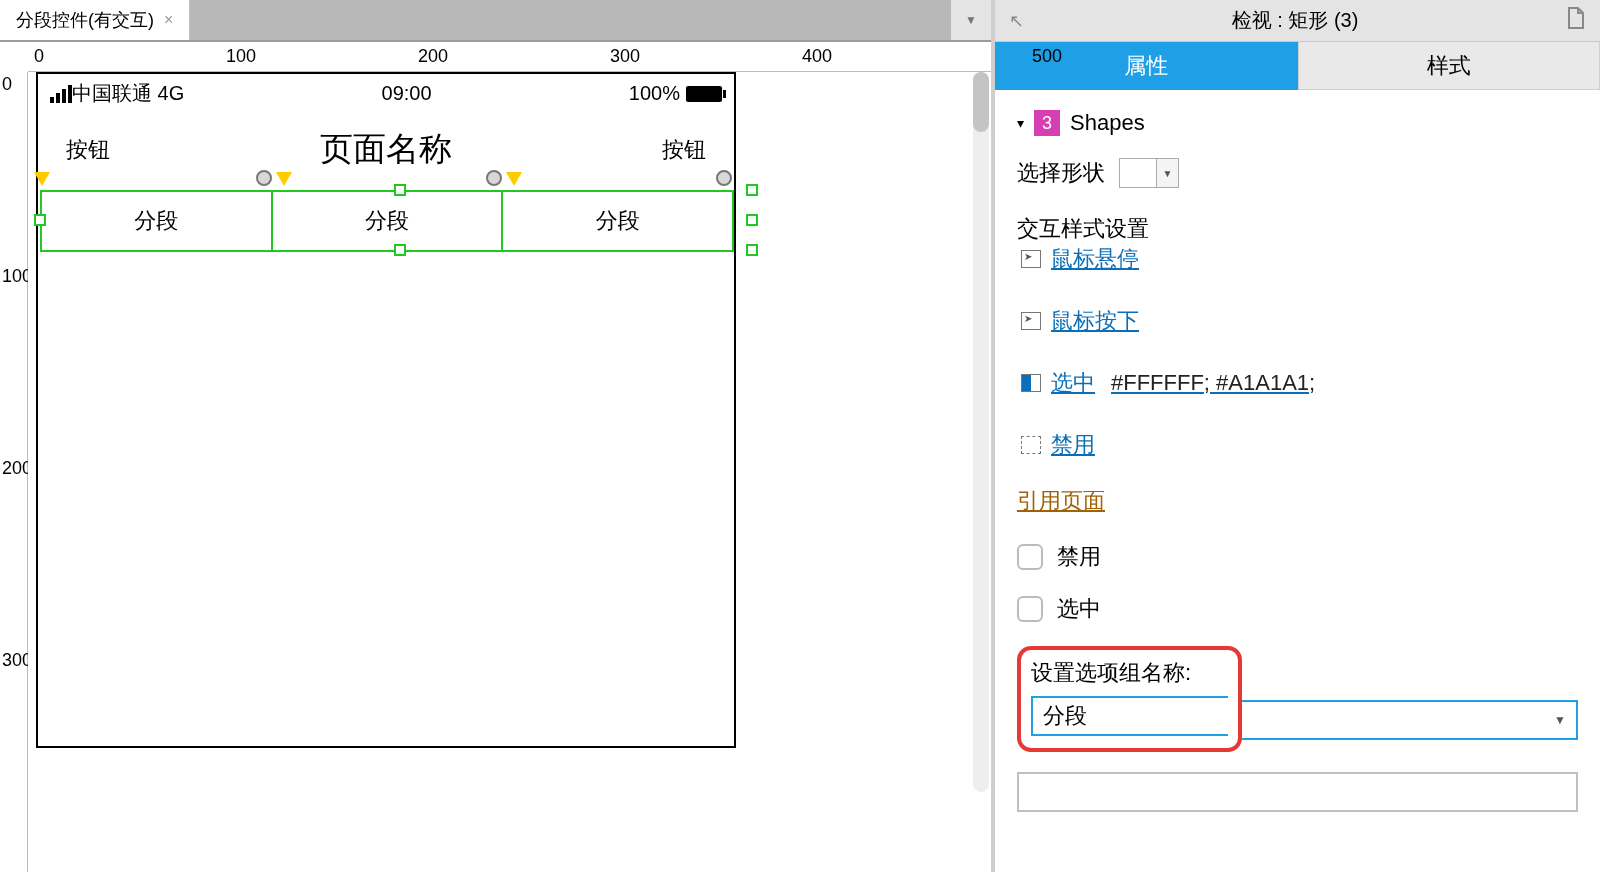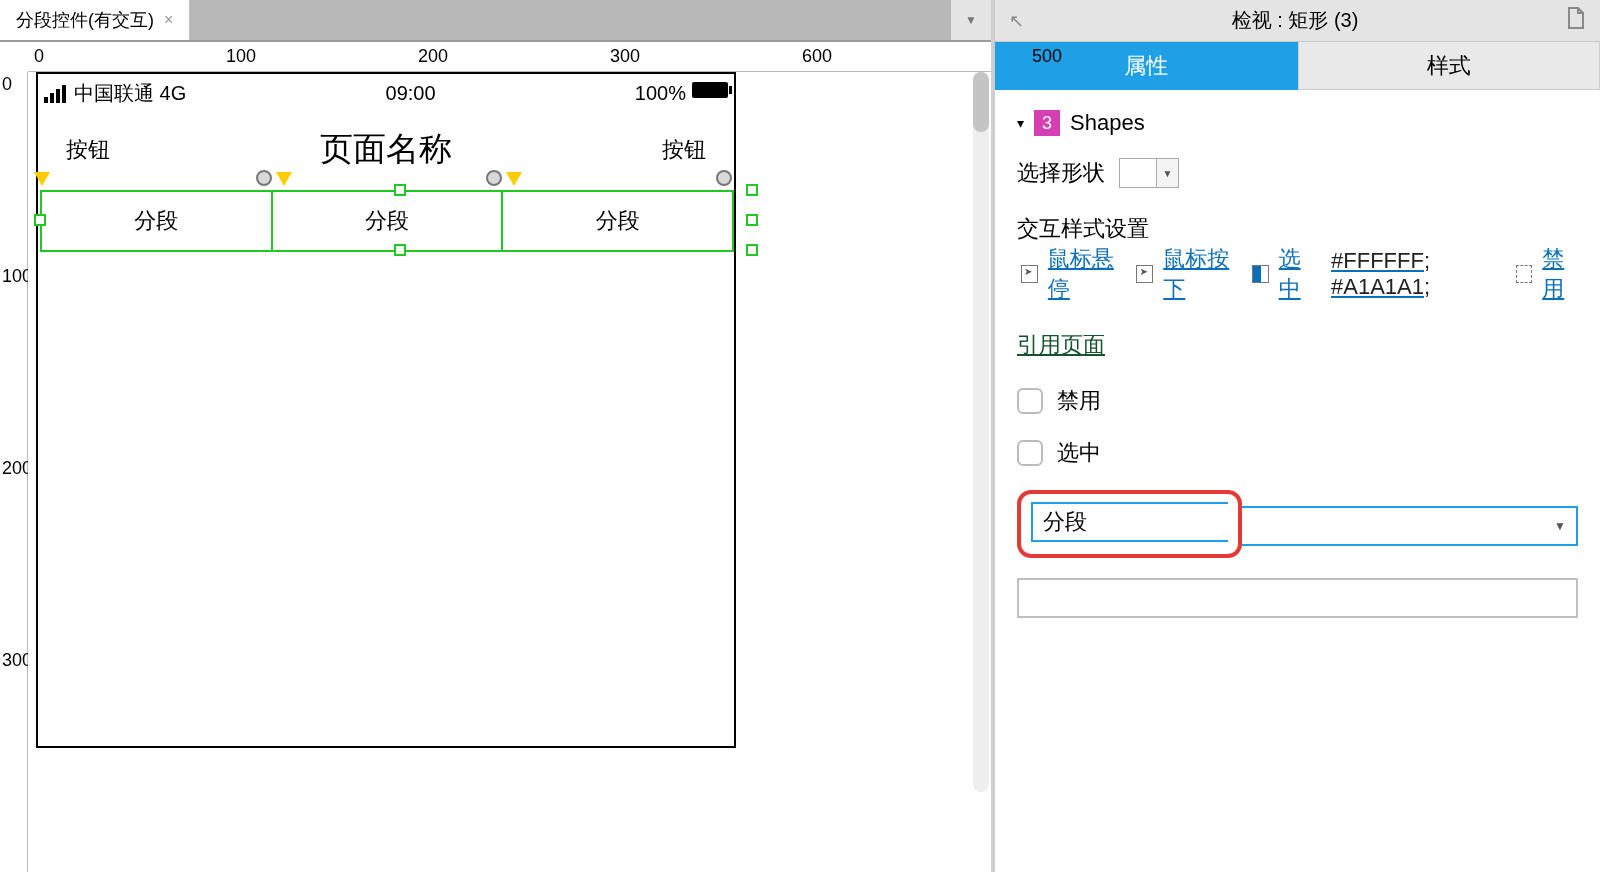"600" span.label { text: 600 -> 400 }
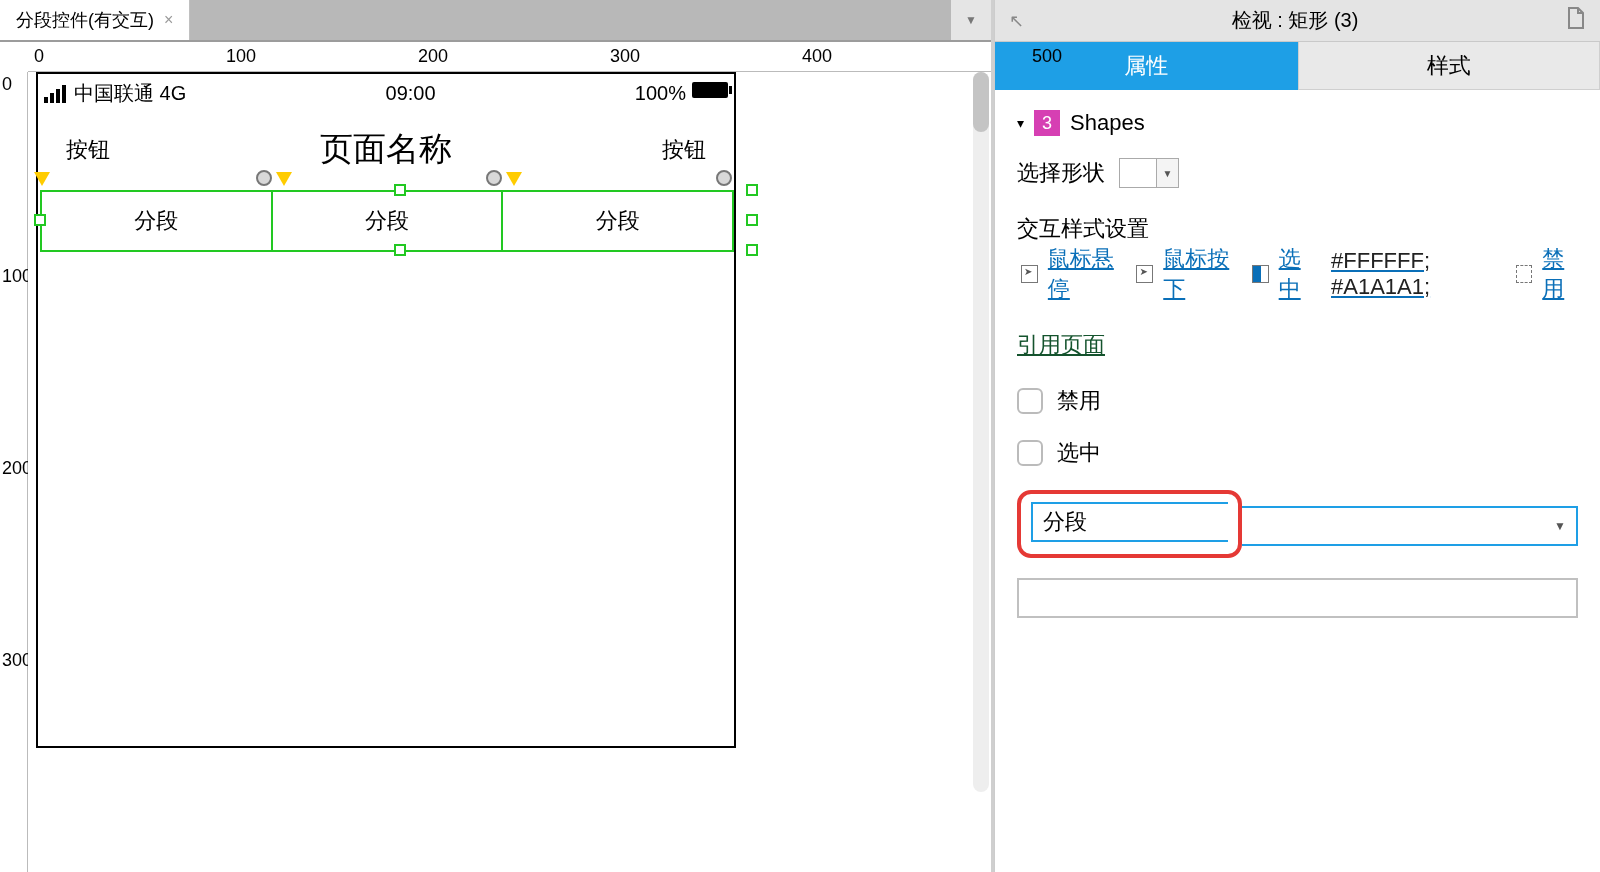"中国联通 4G" .status-bar { gap: 8px -> none; padding: 6px 6px -> 6px 12px }
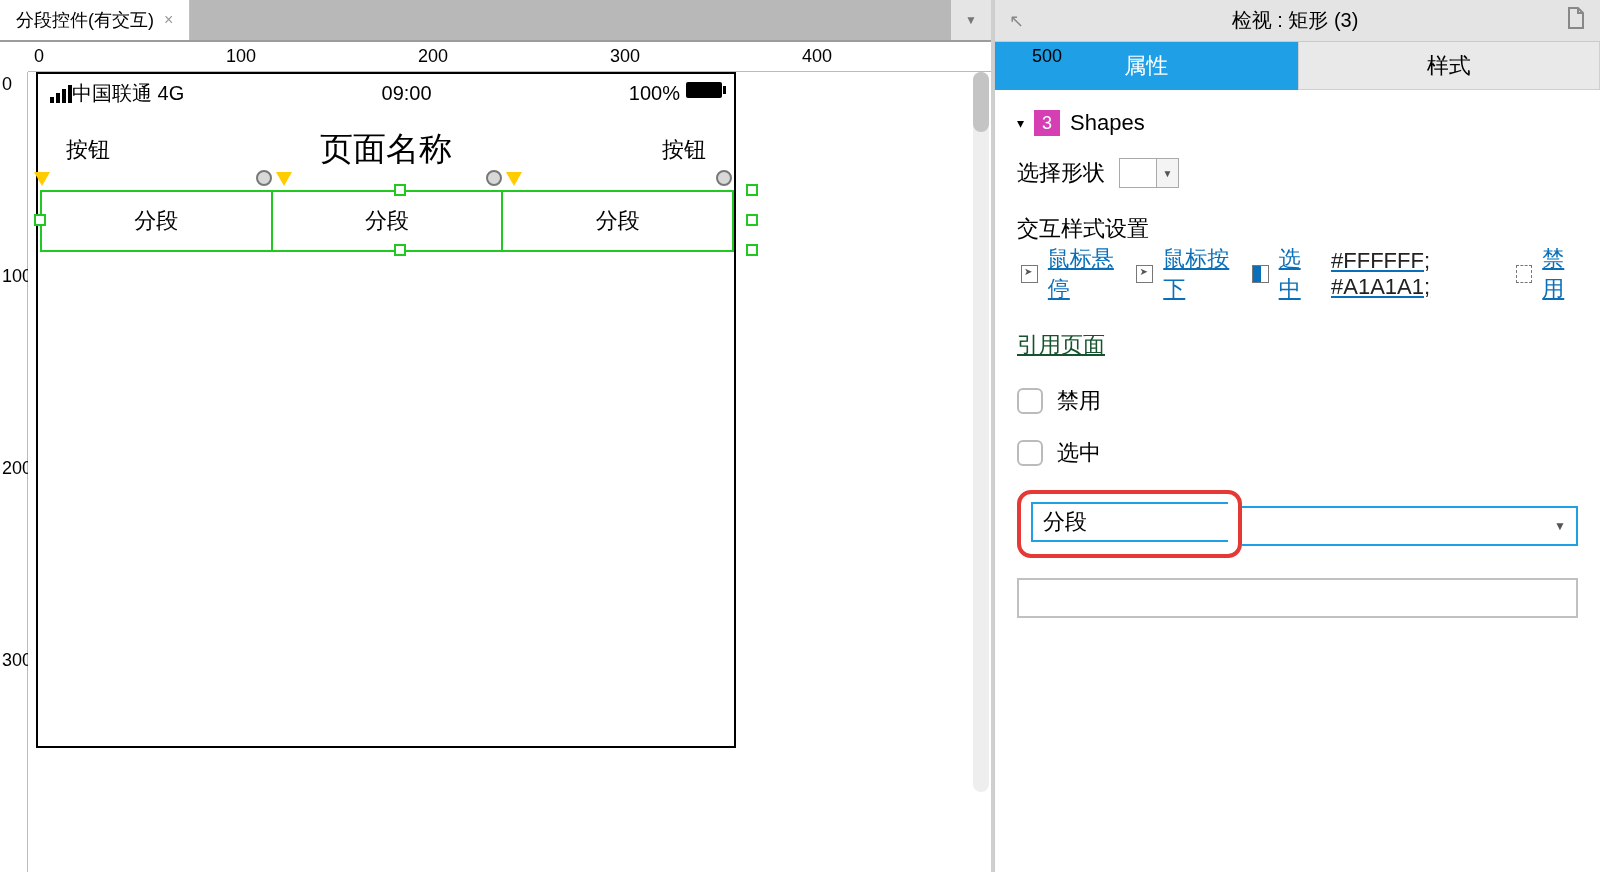"100%" .status-bar .batt { align-items: flex-start -> center }
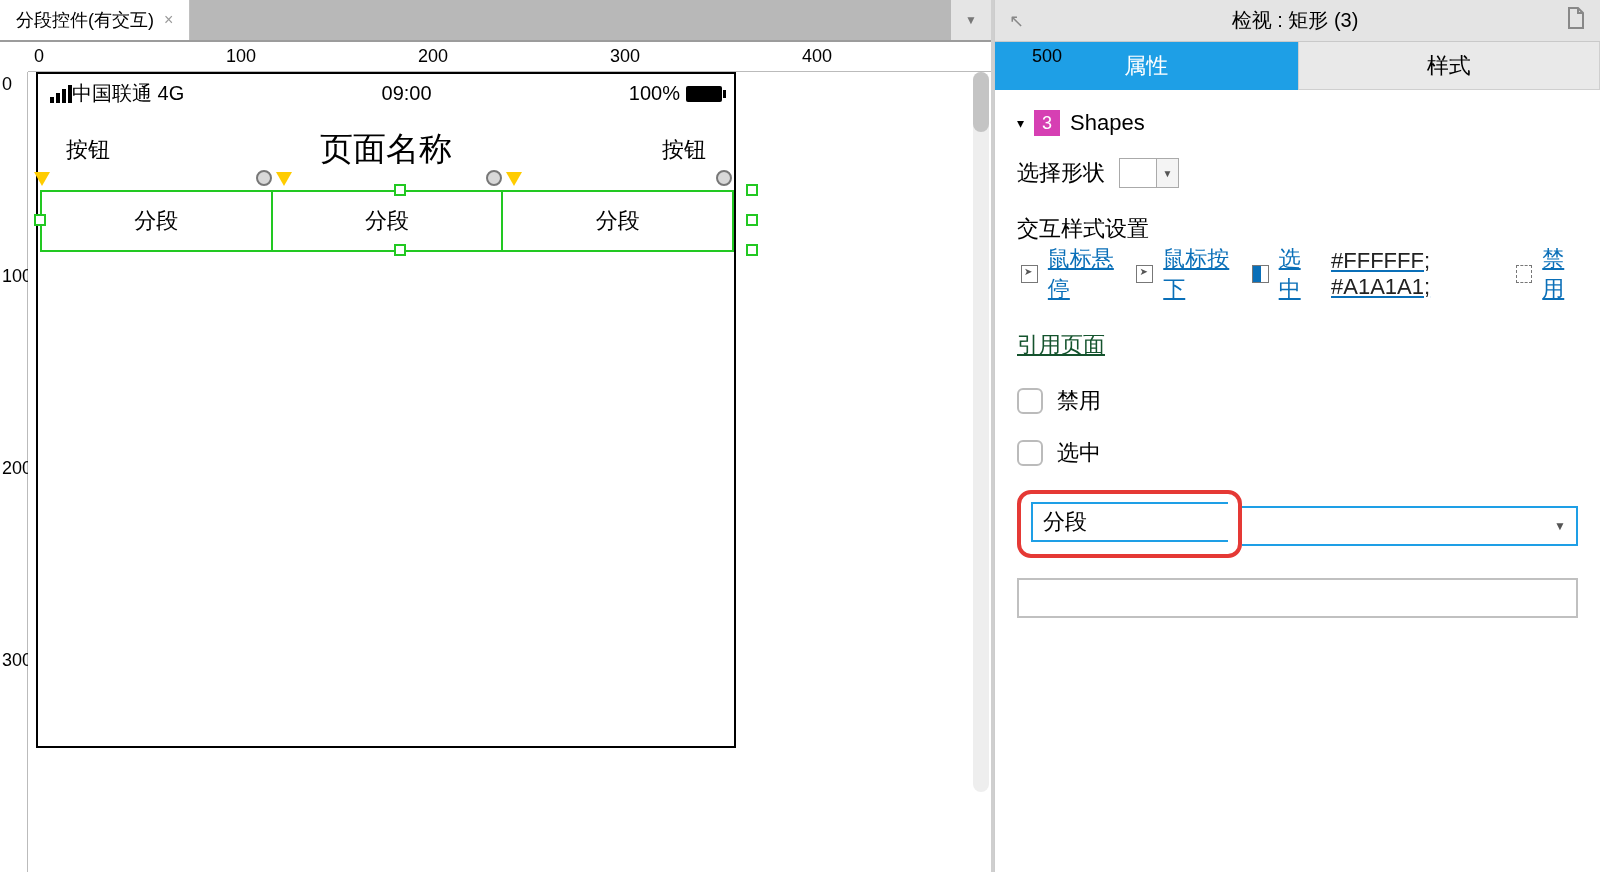"鼠标悬停" .style-links { flex-direction: row -> column; gap: 16px -> 32px }
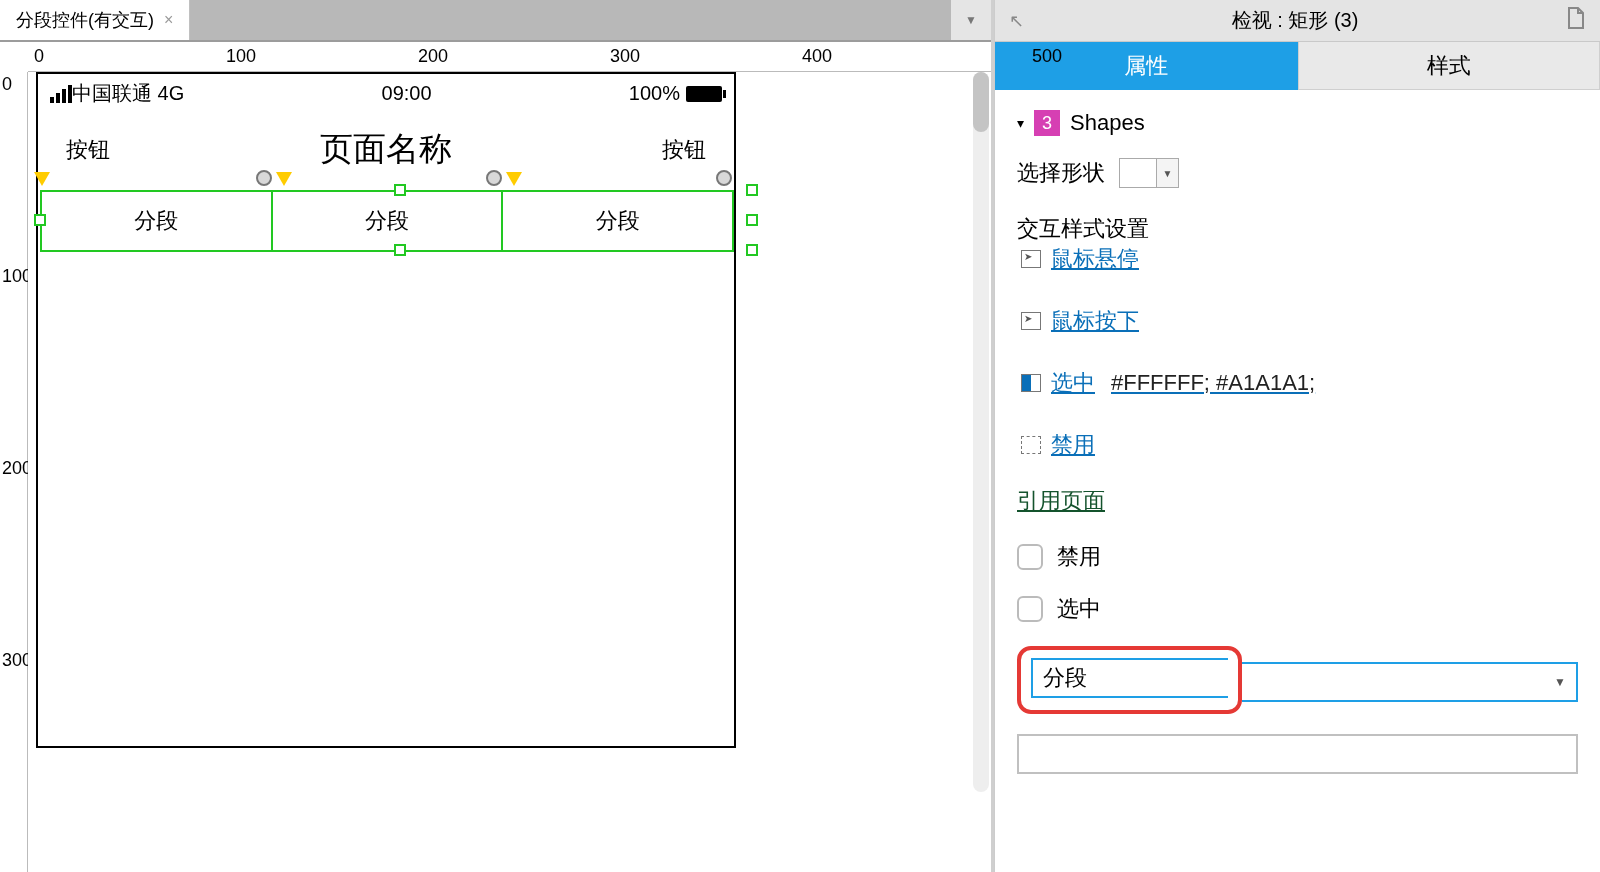"引用页面" .ref-link { color: #14532d -> #a16207 }
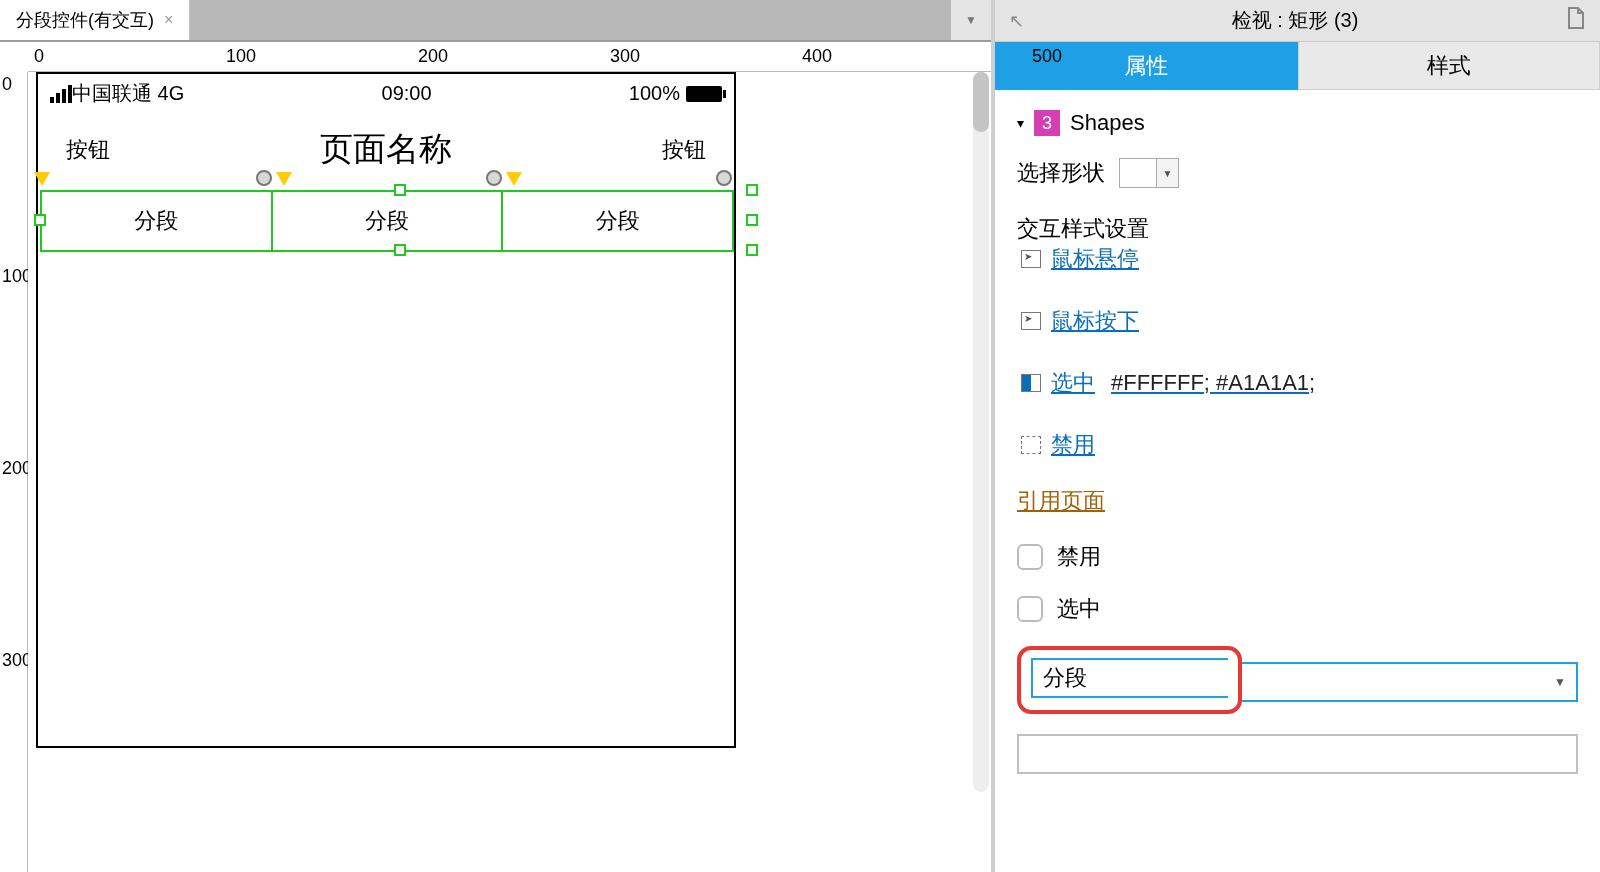"设置选项组名称:" span.field-label { html: none -> <span>设置选项组名称:</span> }
